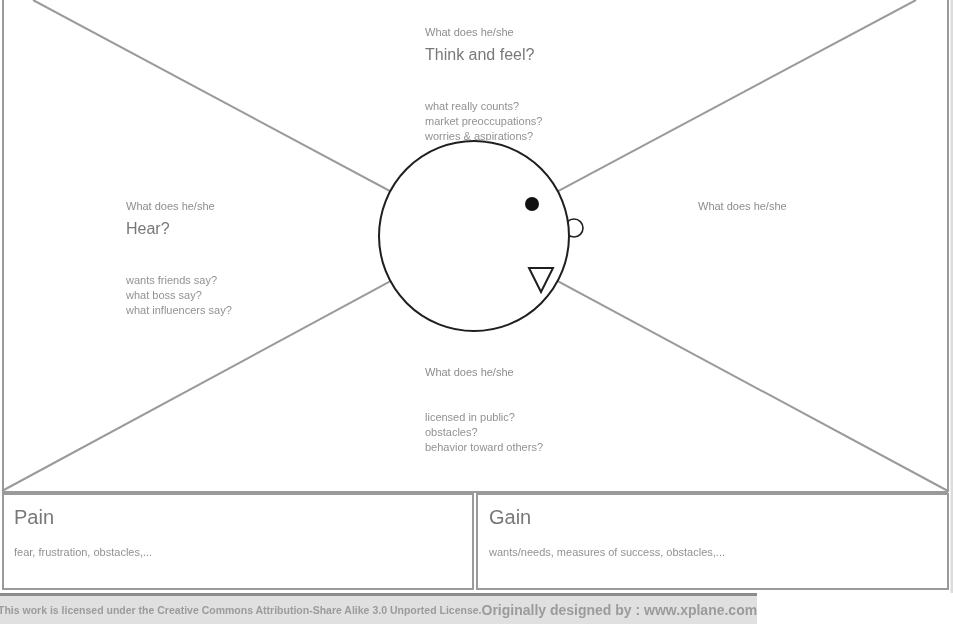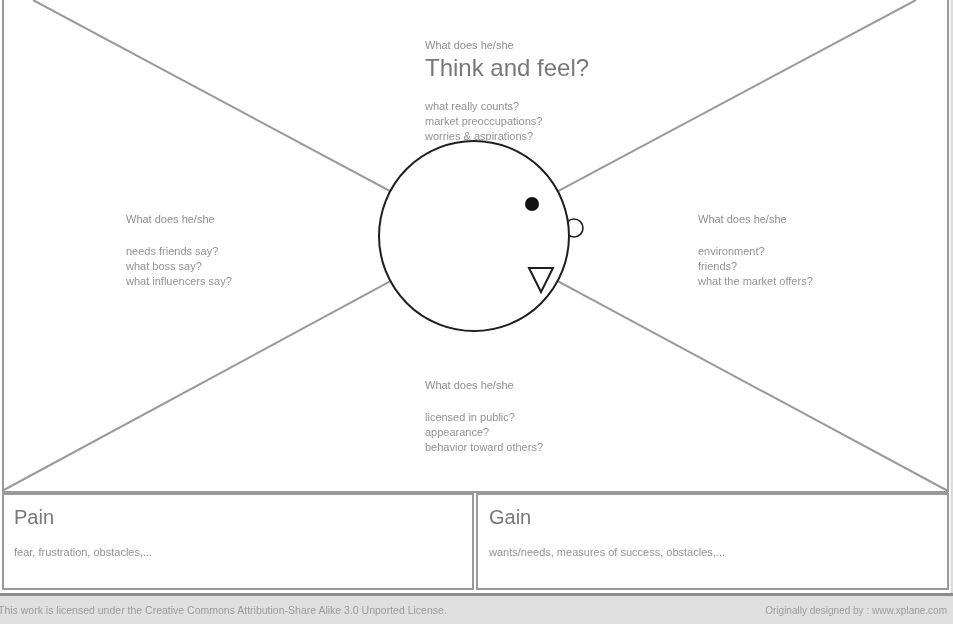"What does he/she" .q-intro { margin-top: 13px -> none }
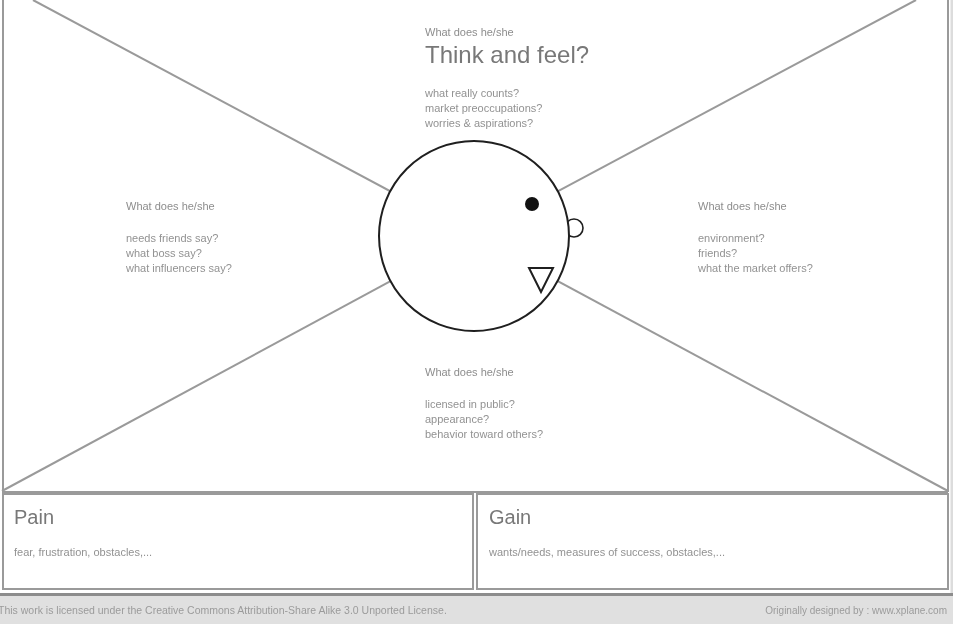"Think and feel?" .q-title { font-size: 24px -> 16px }
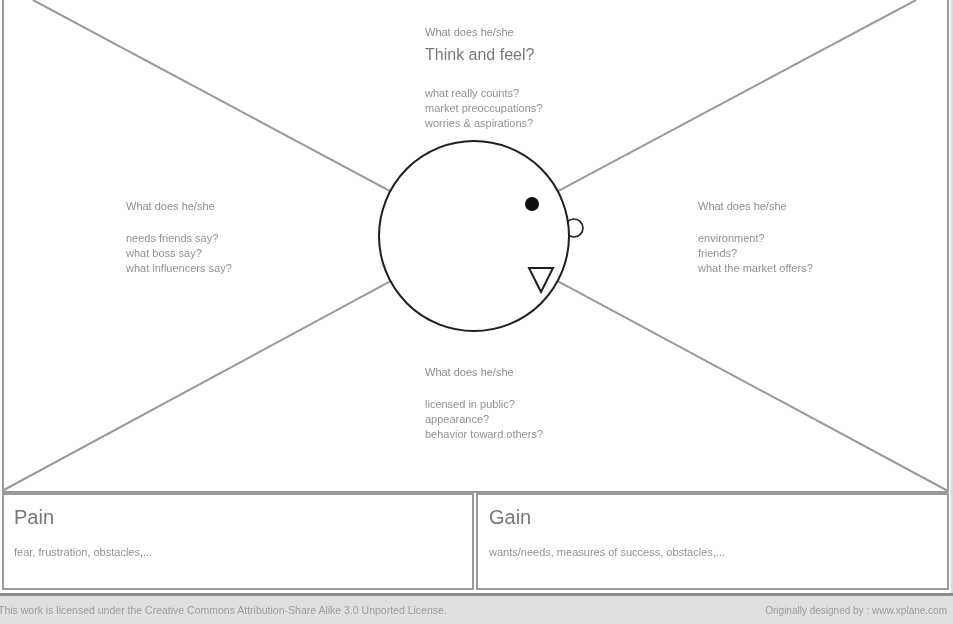"what really counts?" .q-hints { margin-top: 18px -> 31px }
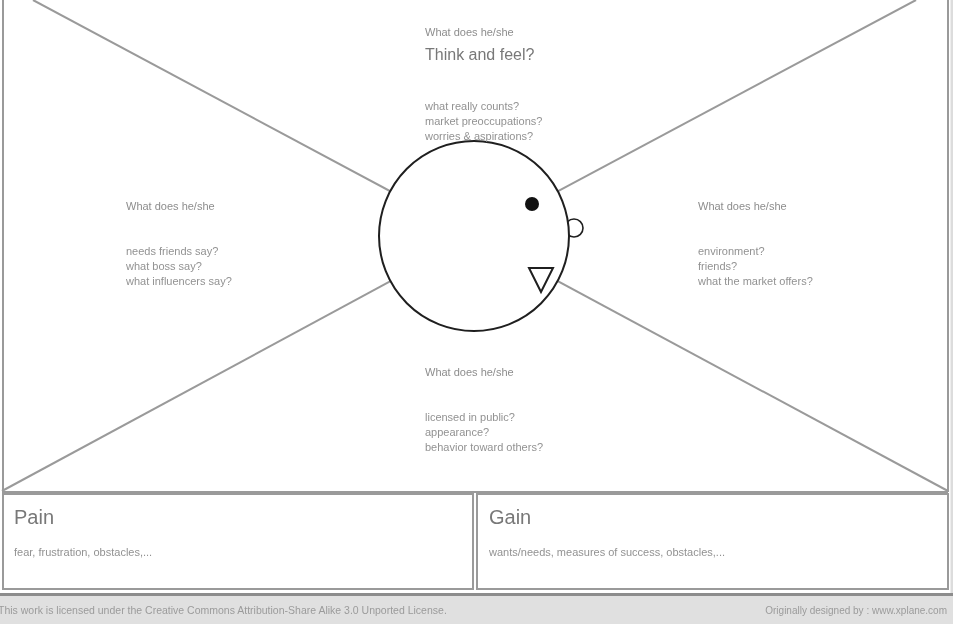"Hear?" div.q-title { html: none -> <div>Hear?</div> }
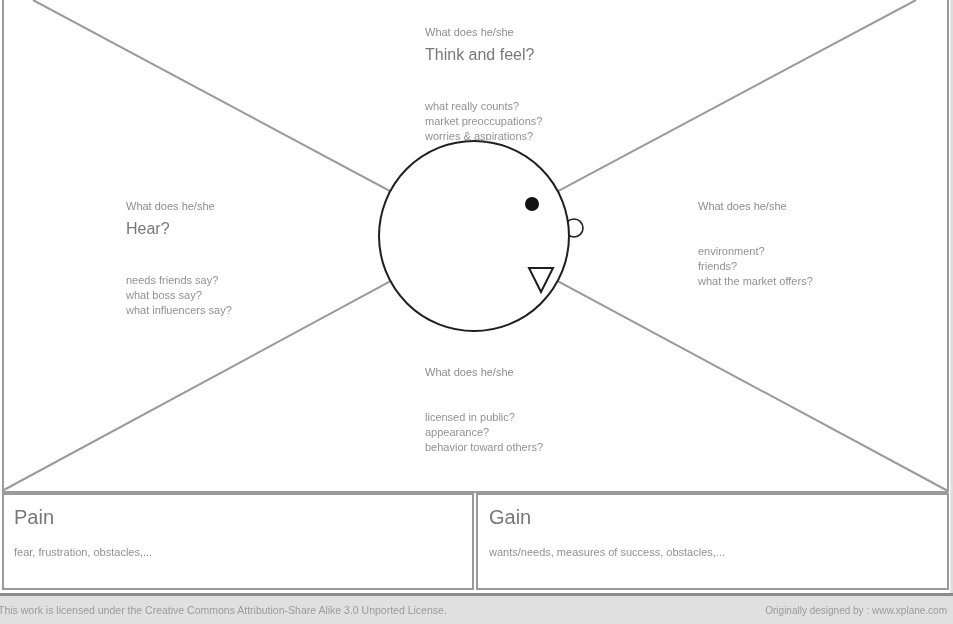"environment?" div.q-hints { html: <div> <div>environment?</div> <div>friends?</div> <div>what the market offers?</div> </div> -> none }
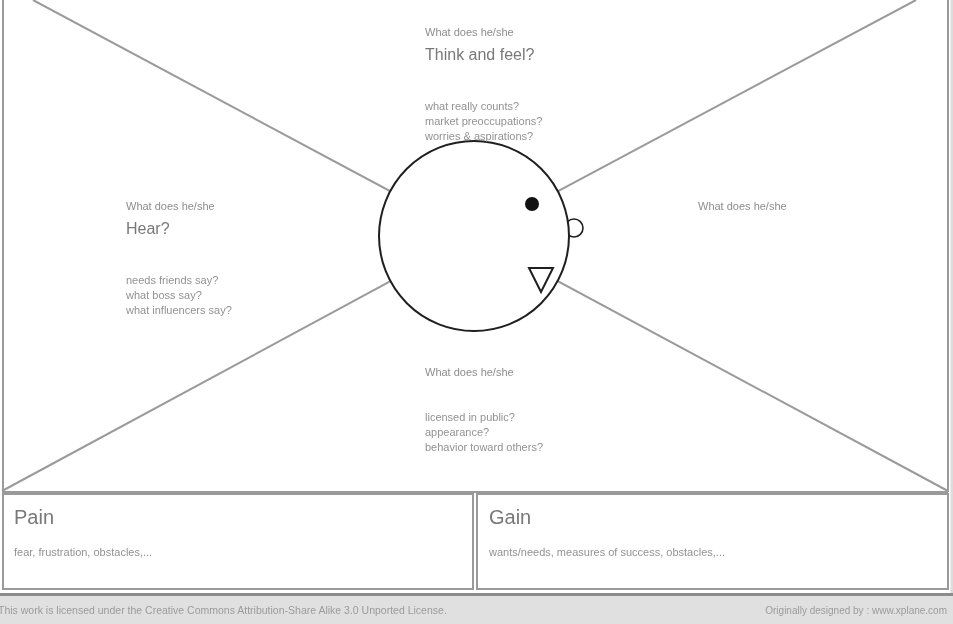"needs friends say?" div.q-hint { text: needs -> wants }
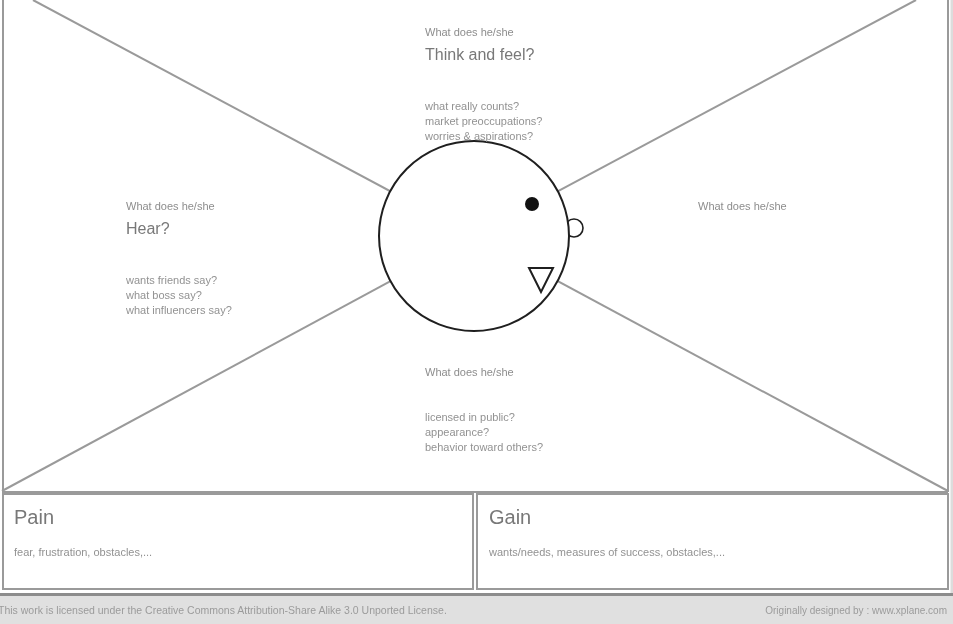"appearance?" div.q-hint { text: appearance -> obstacles }
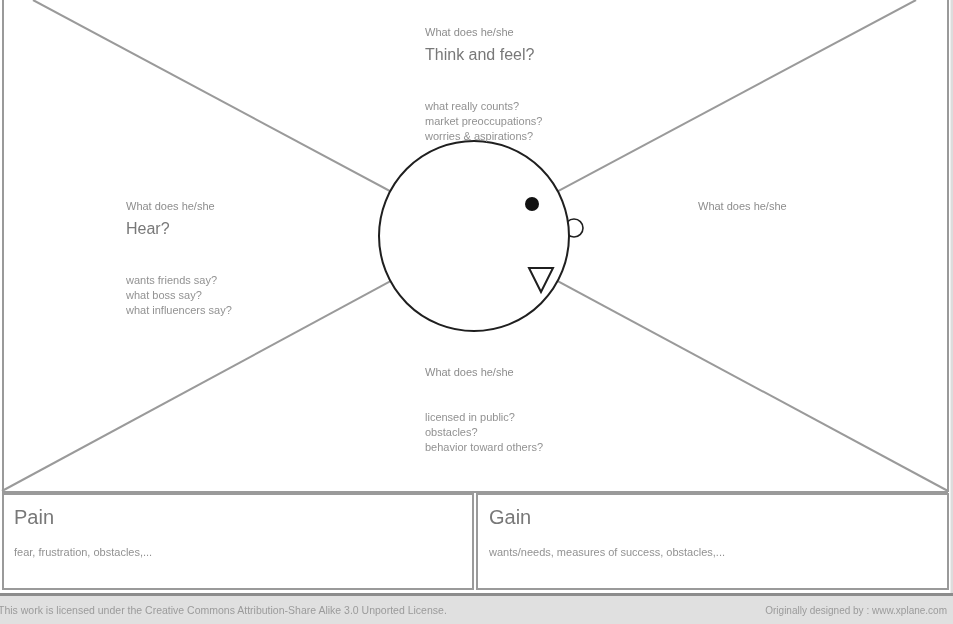"This work is licensed under" .footer { font-weight: none -> bold; width: 953px -> 757px }
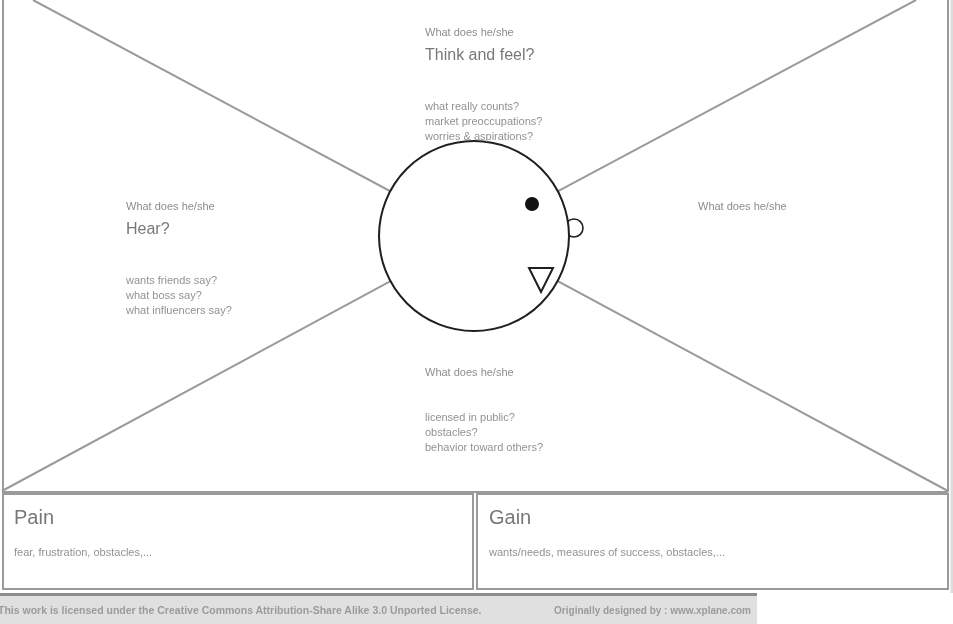"Originally designed by : www.xplane.com" .footer .credit { font-size: 10px -> 14px }
